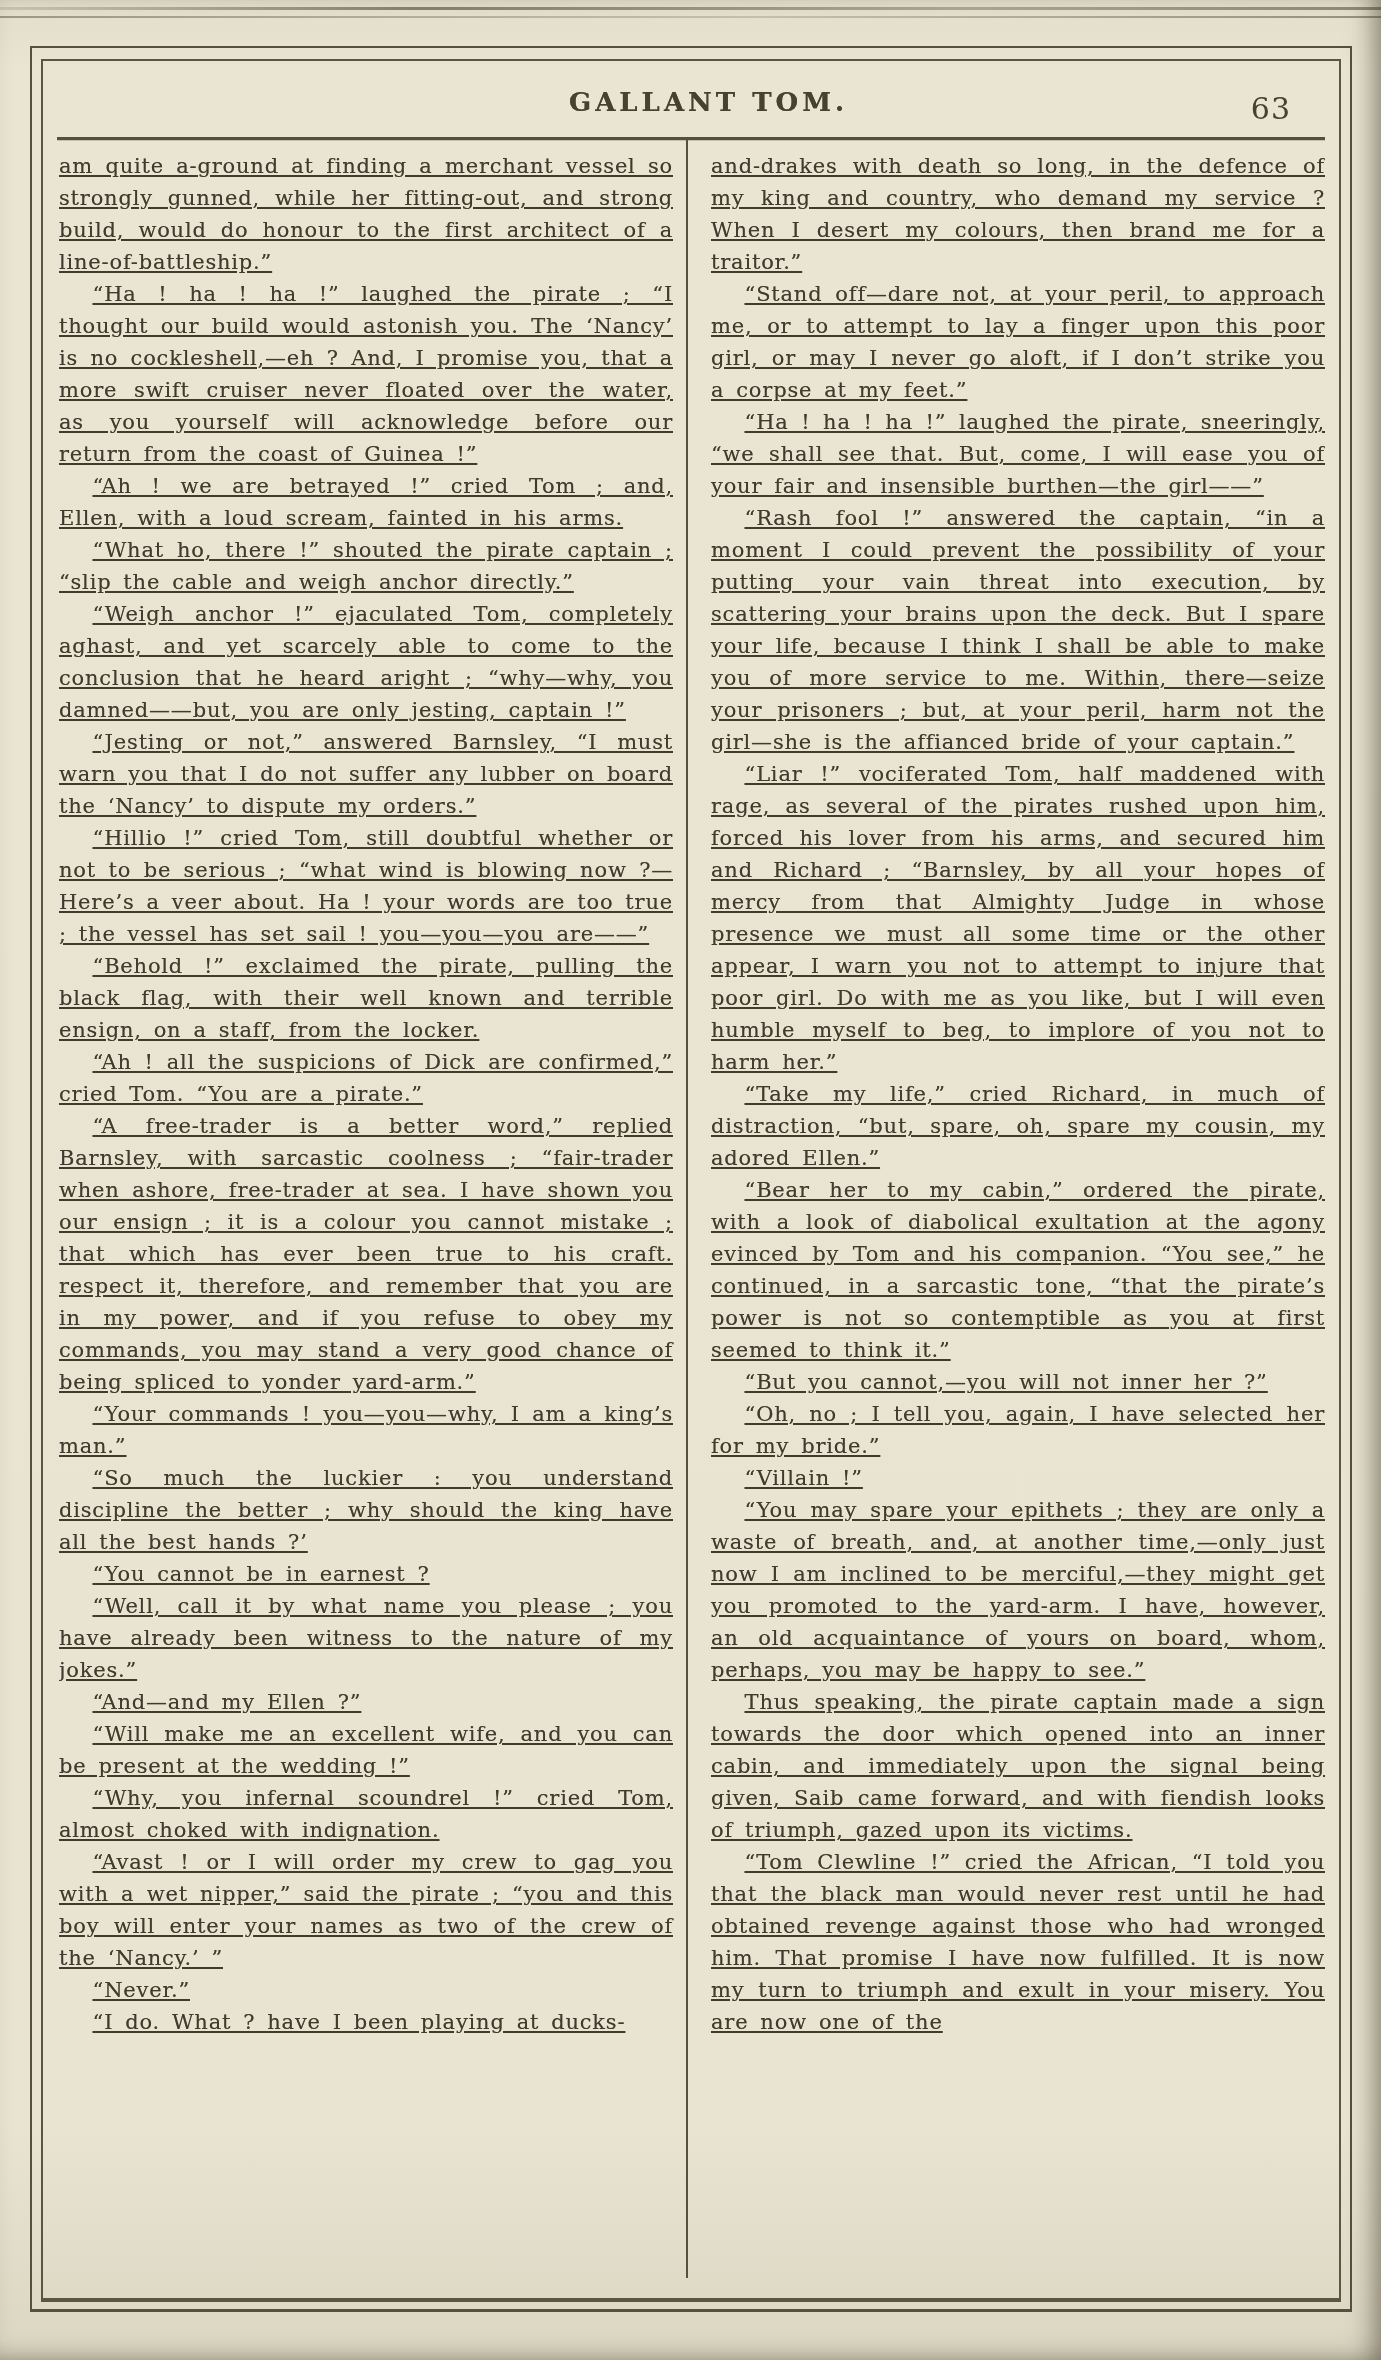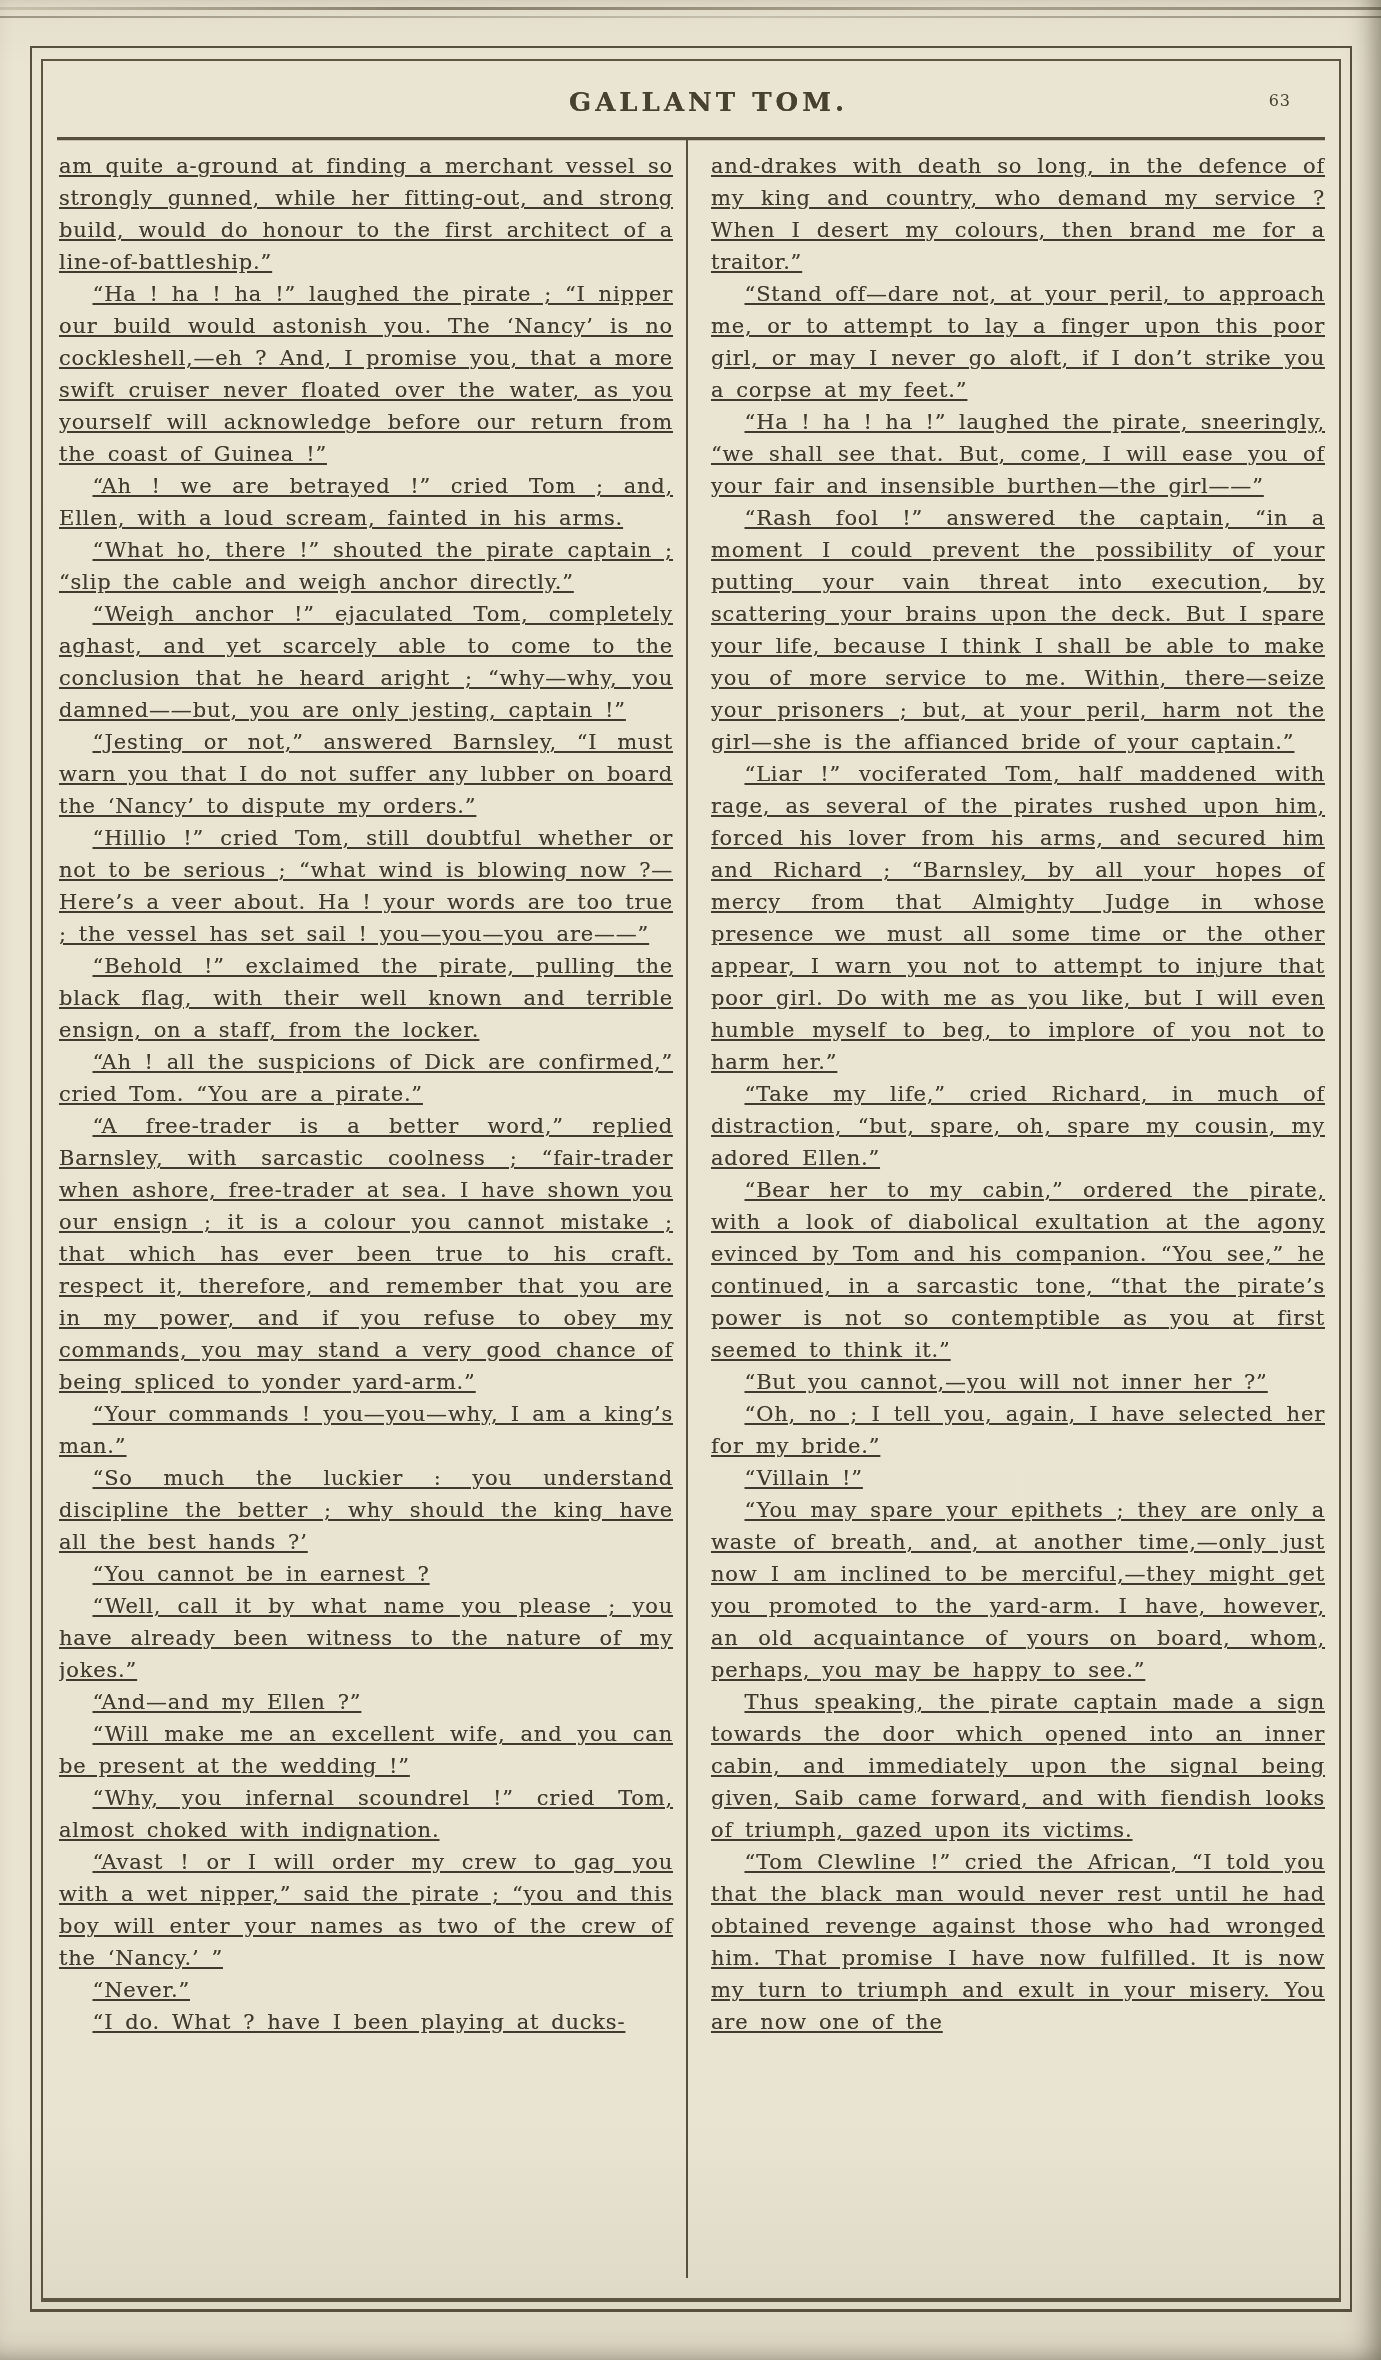"63" .page-number { font-size: 16px -> 30px }
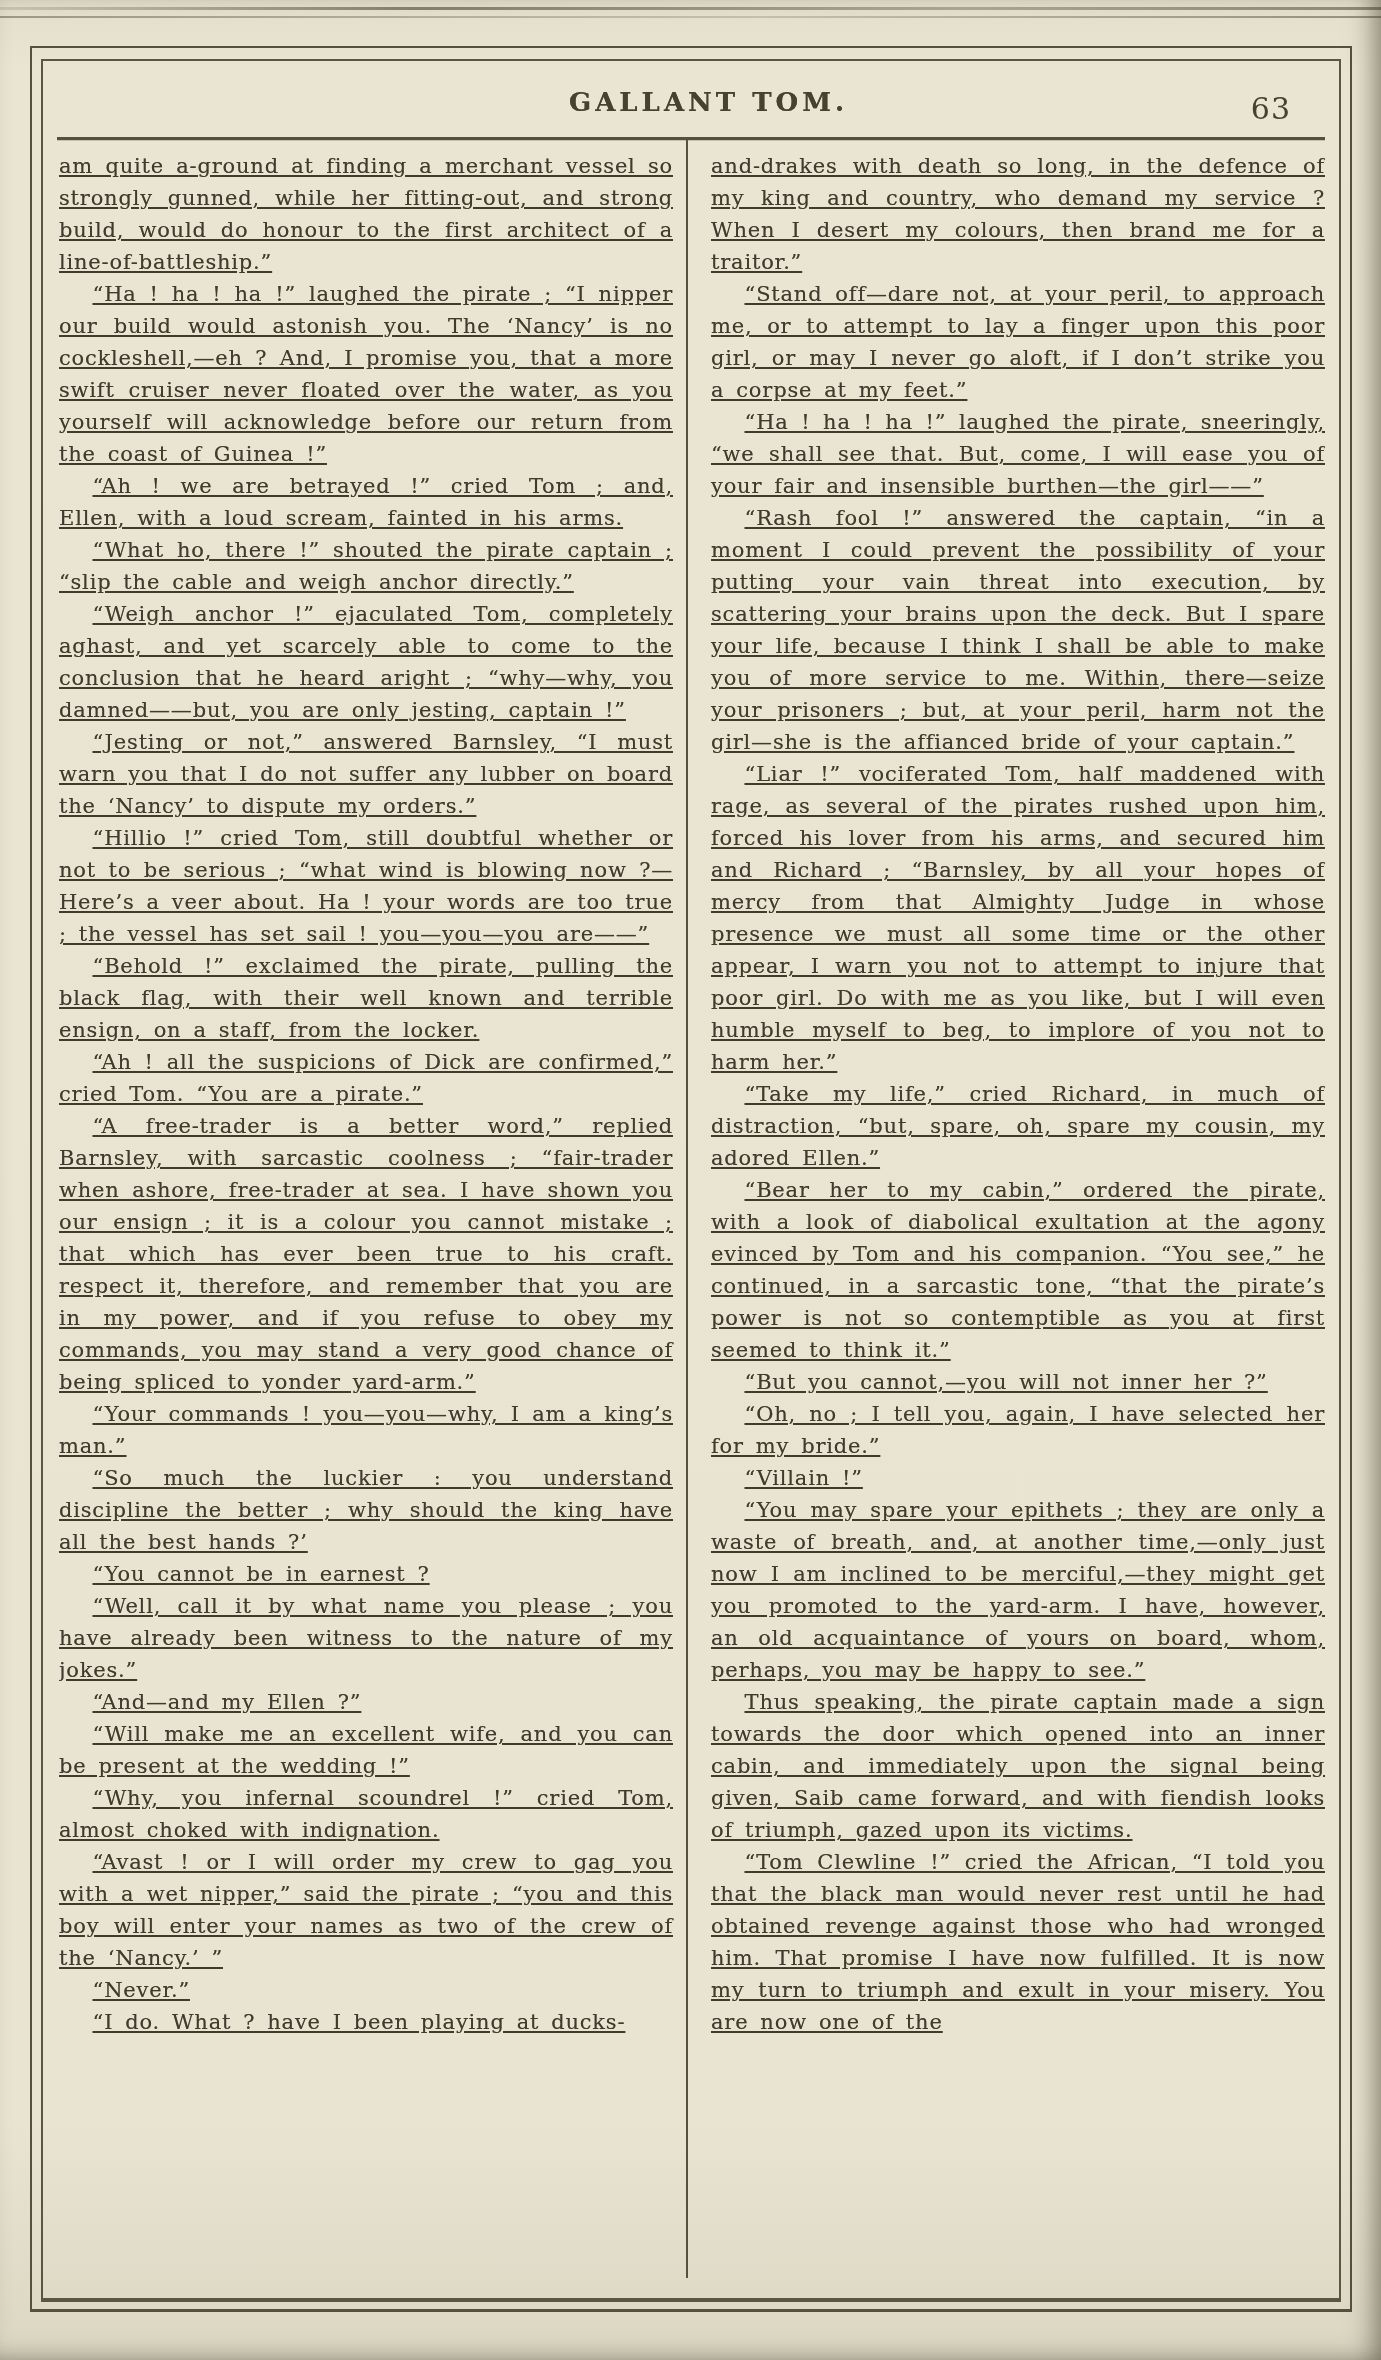"“Ha ! ha ! ha !” laughed the pirate" p.para { text: nipper -> thought }
